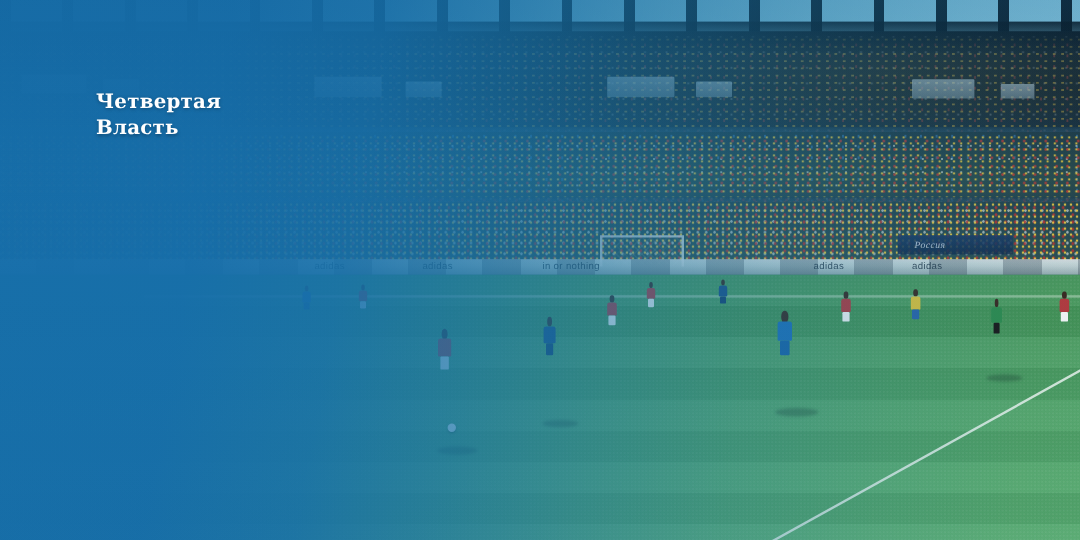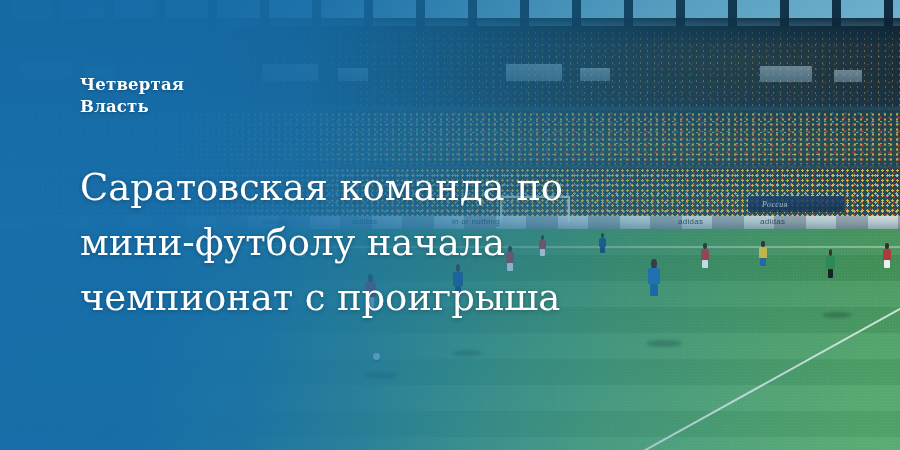"Саратовская команда по" div { html: <div> <div>Саратовская команда по</div> <div>мини-футболу начала</div> <div>чемпионат с проигрыша</div> </div> -> none }
